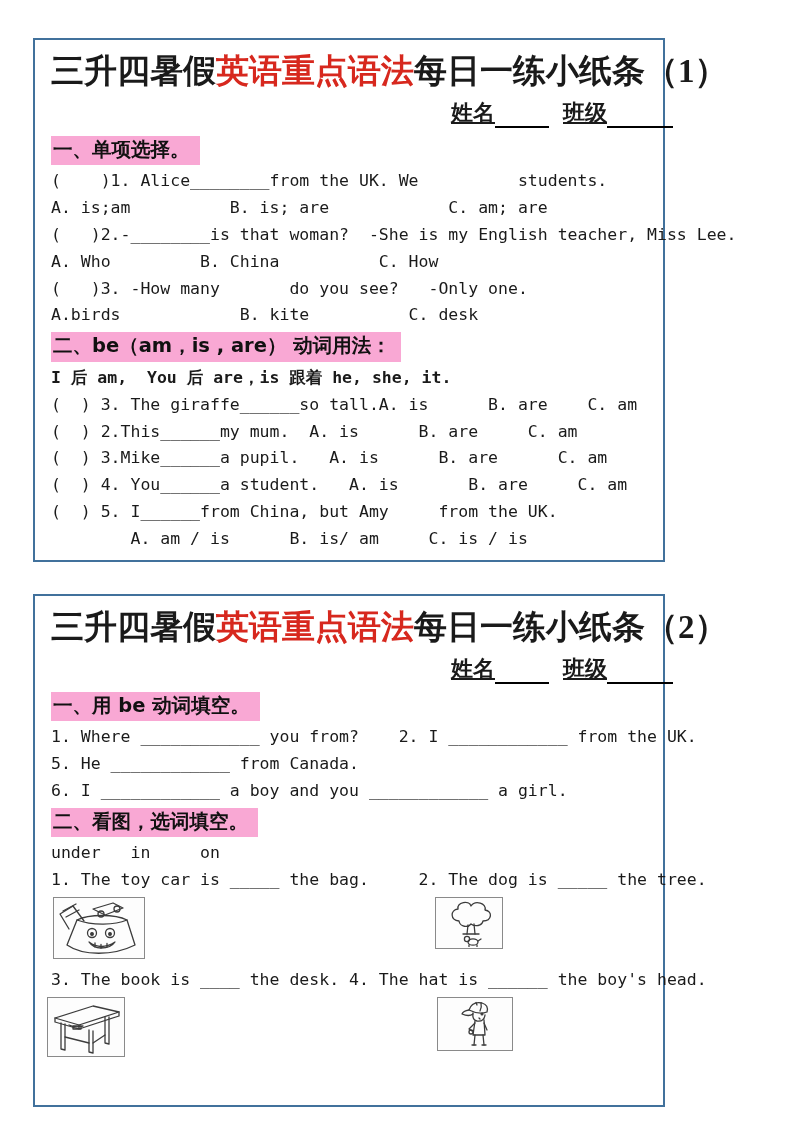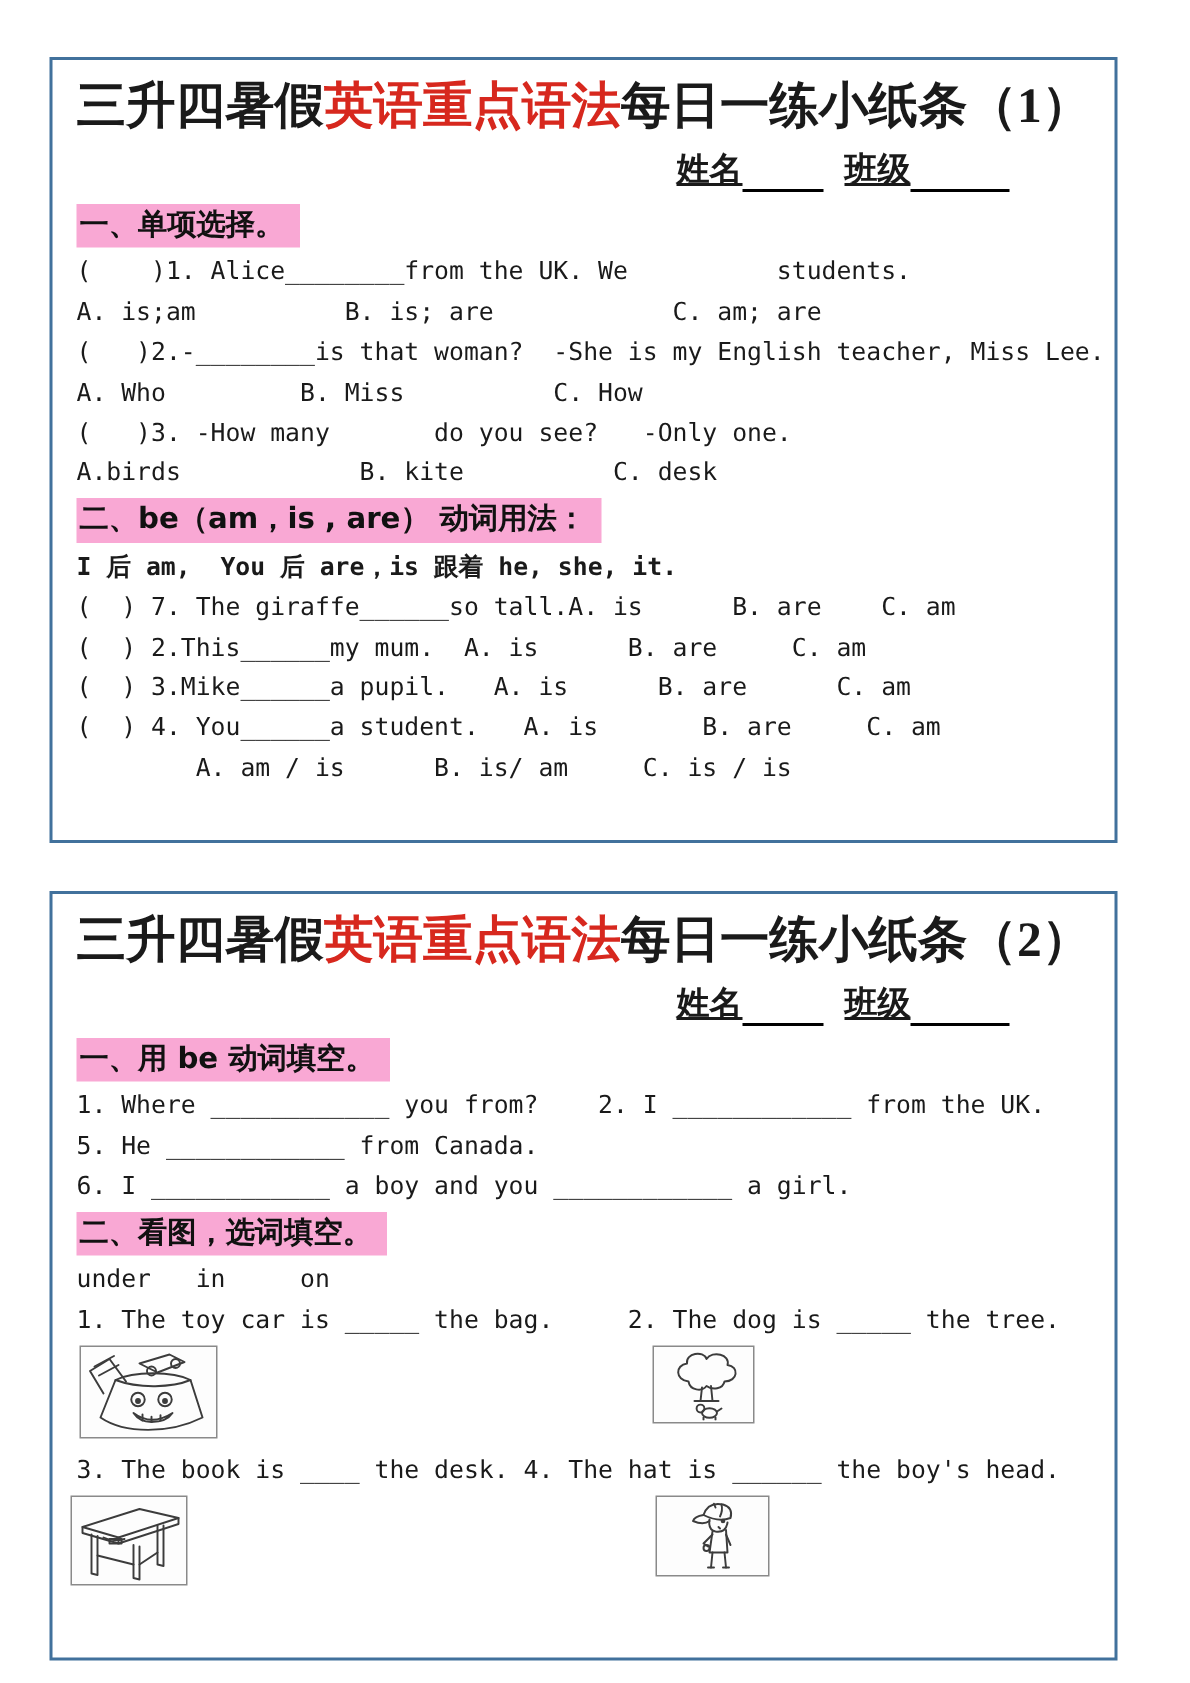"三升四暑假英语重点语法每日一练小纸条（1）" .card { width: 712px -> 632px }
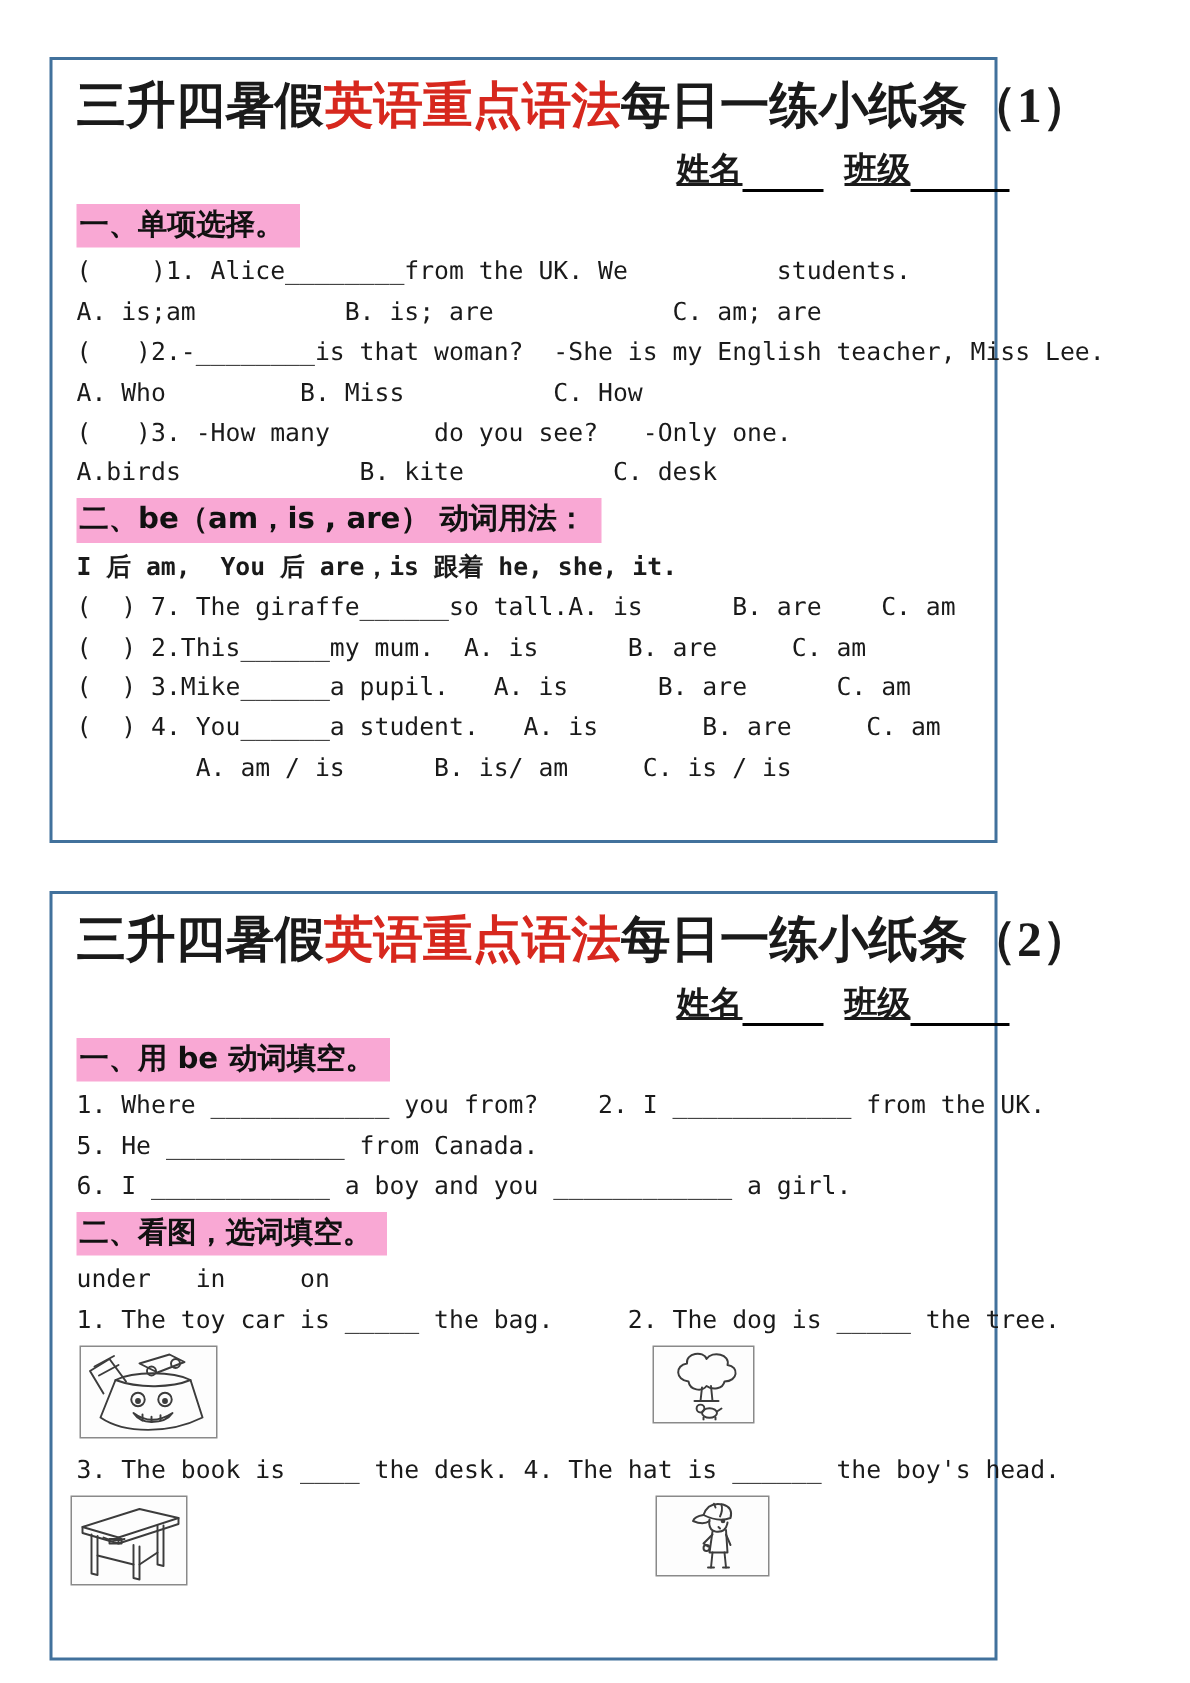"A. Who B. Miss C." div.line { text: Miss -> China }
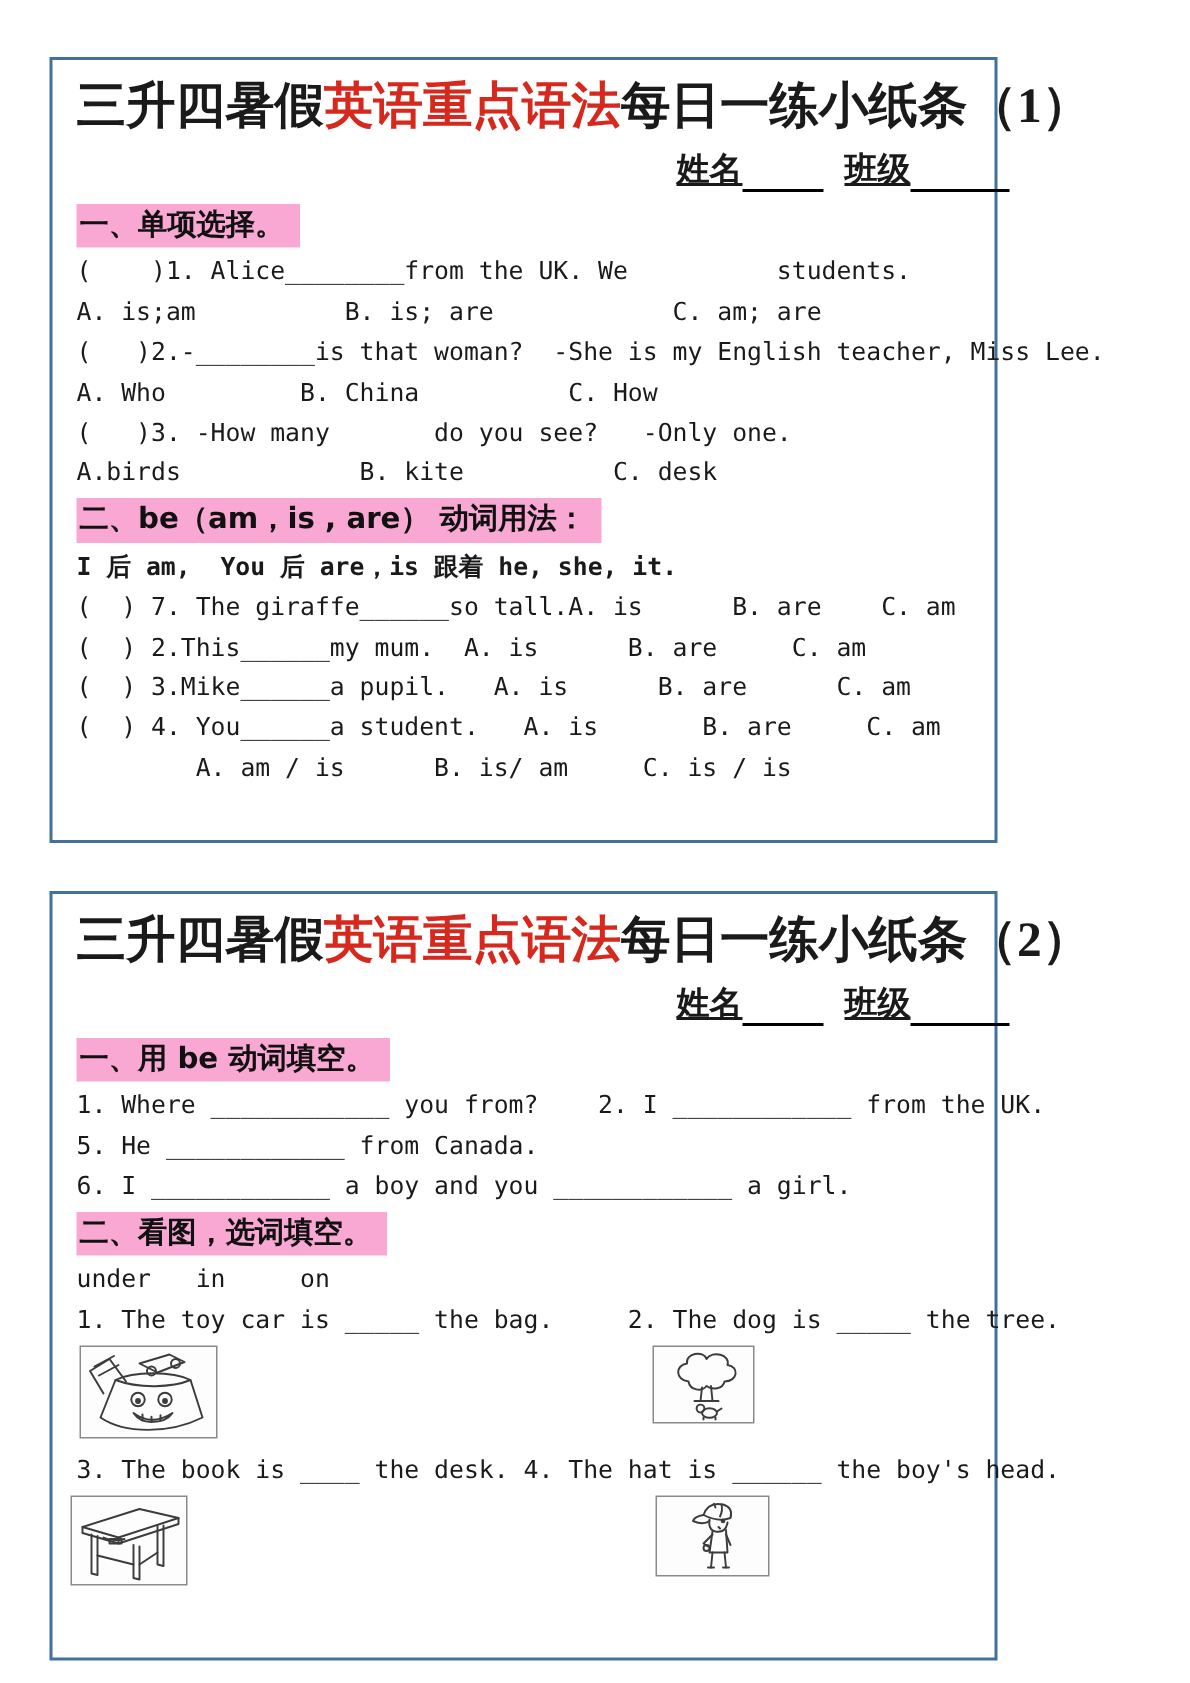"( ) 7. The giraffe______so" div.line { text: 7 -> 3 }
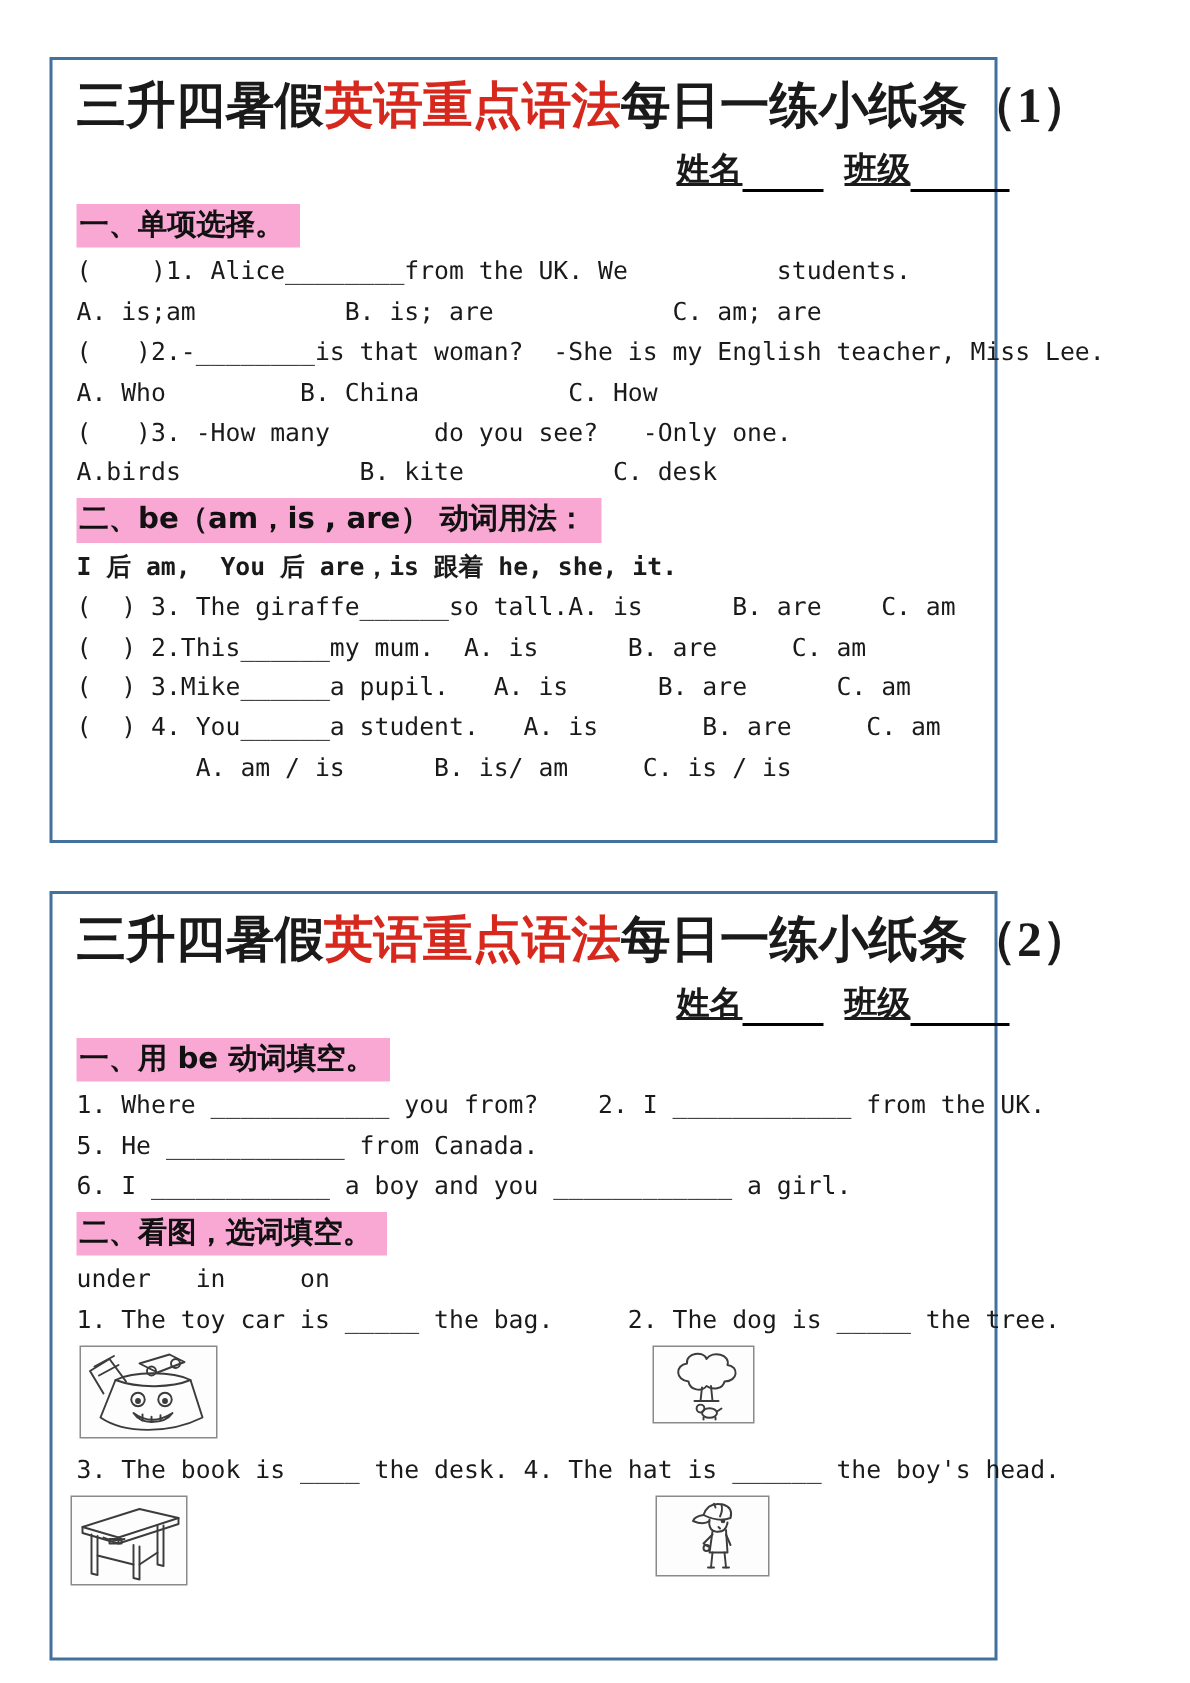"( ) 5. I______from China," div.line { html: none -> <div>( ) 5. I______from China, but Amy from the UK.</div> }
